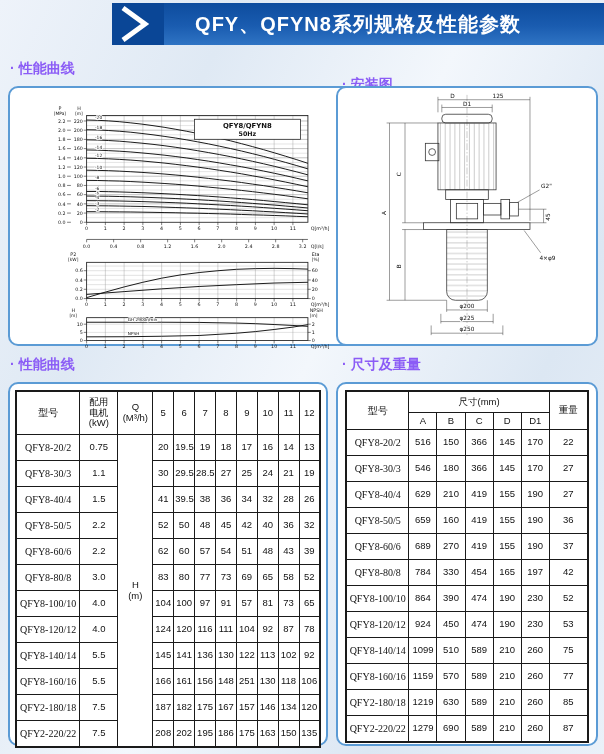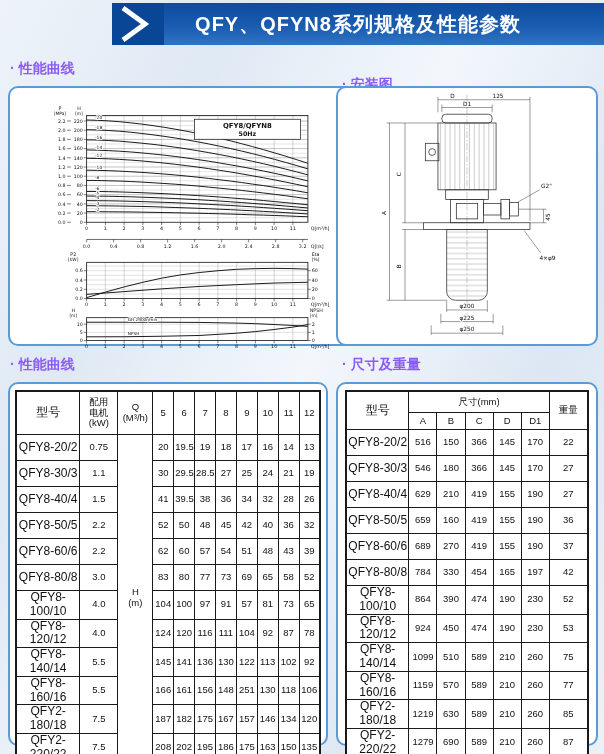"型号" td.model,th.modelh { font-family: none -> Liberation Serif, serif; font-size: 12px -> 10px }
